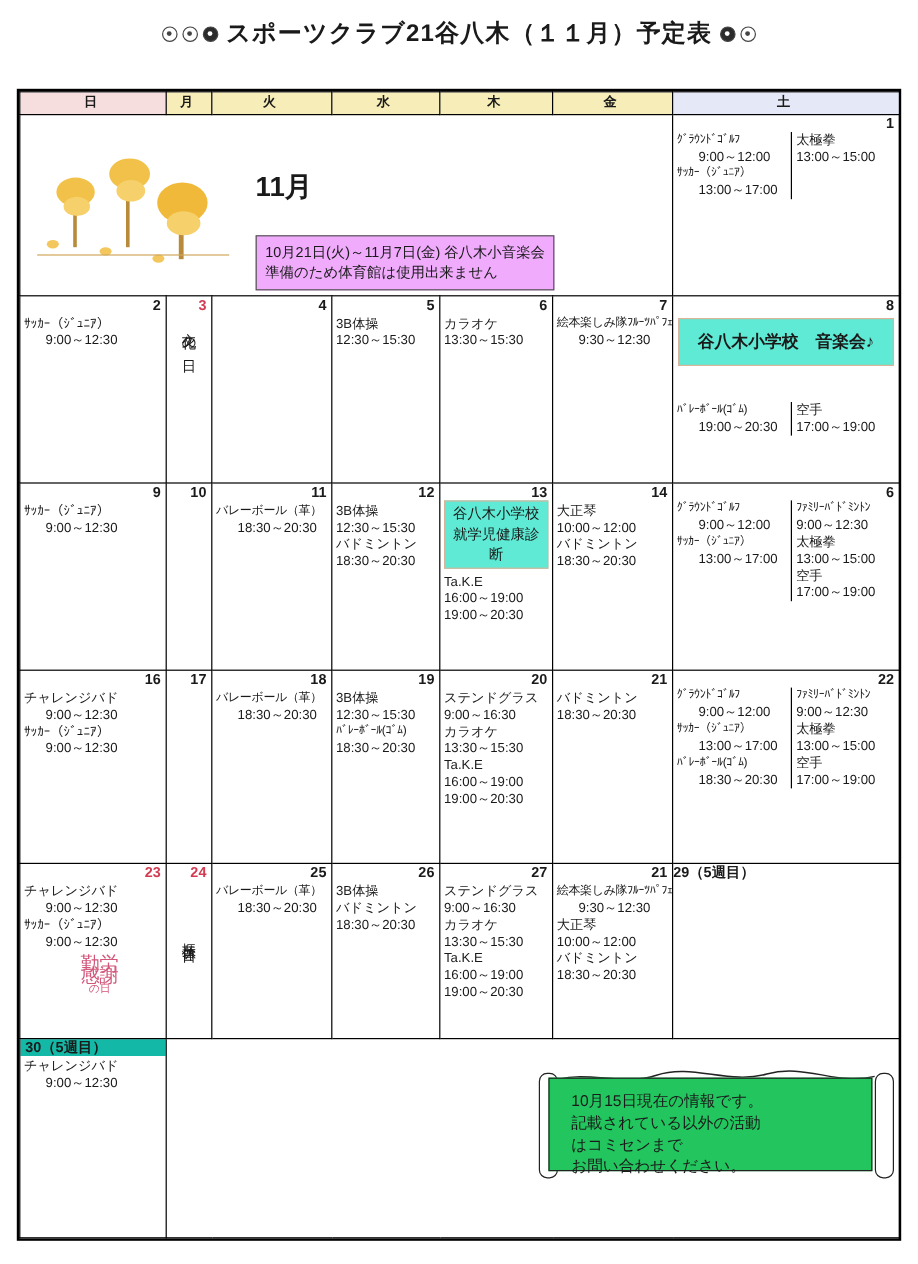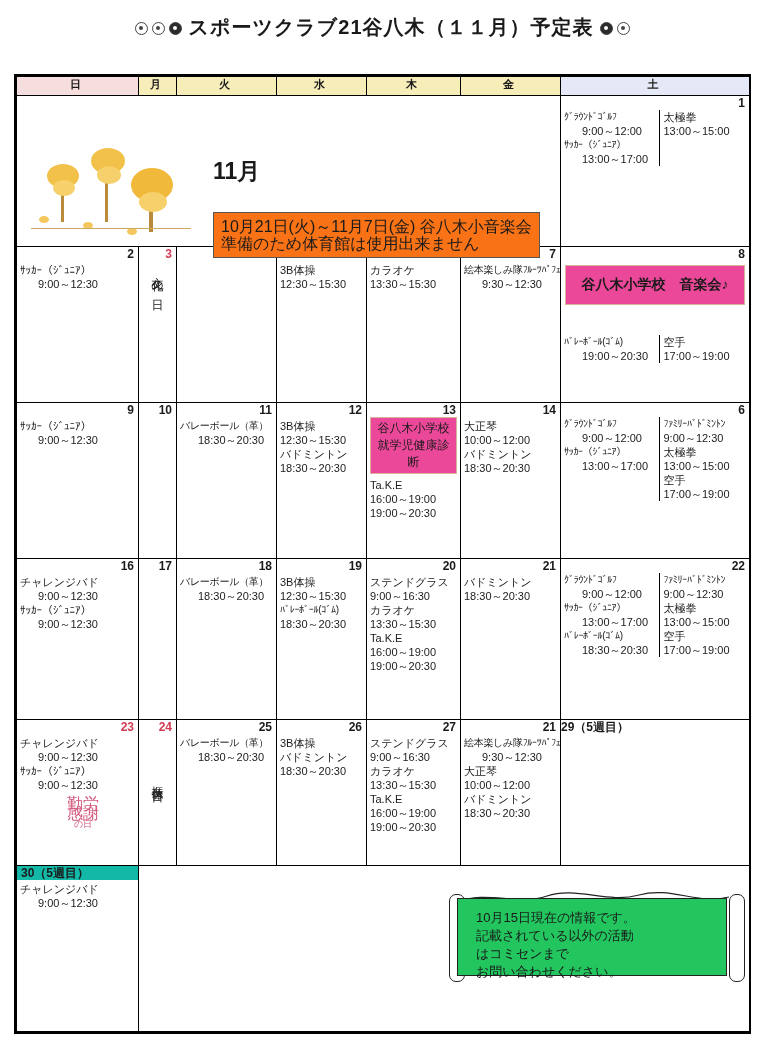"11月" div { margin-top: 16px -> none }
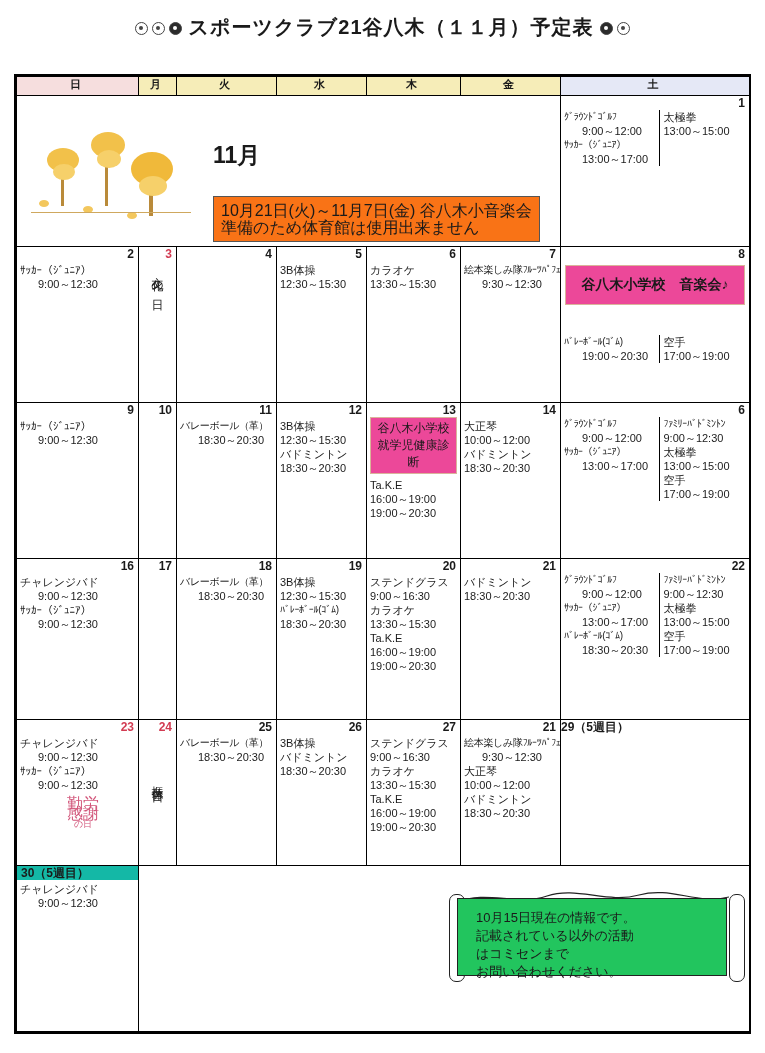"10月21日(火)～11月7日(金) 谷八木小音楽会" .note-box { background: #f97316 -> #f0abfc; font-size: 16px -> 12px }
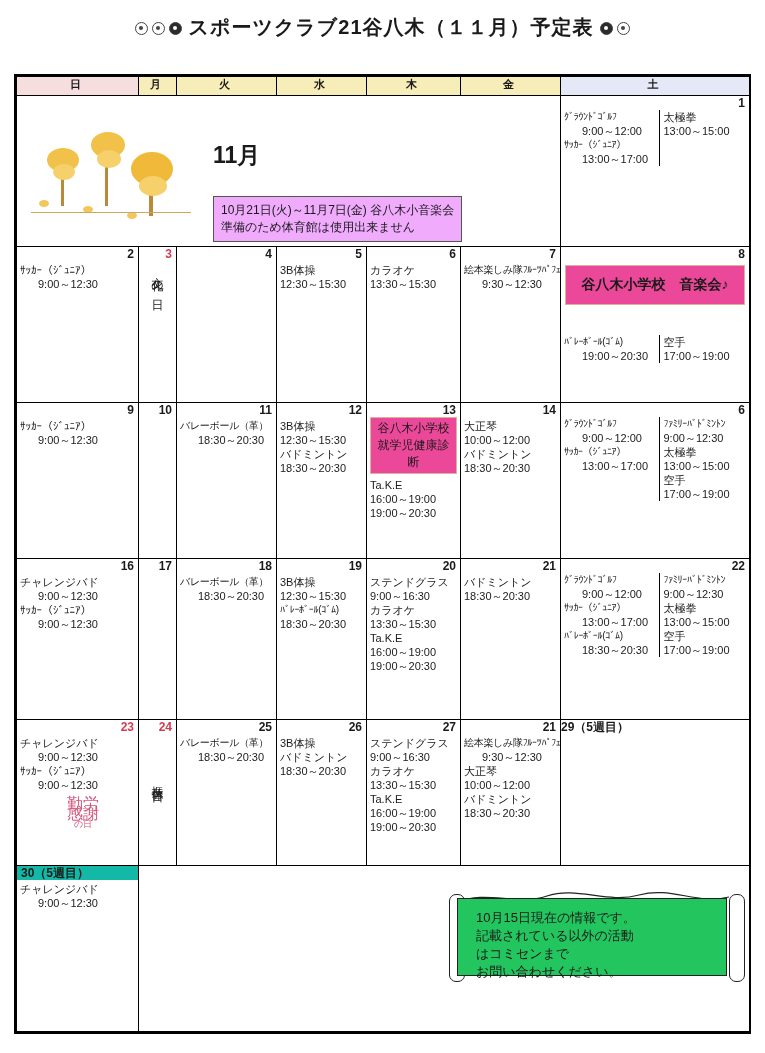"谷八木小学校 音楽会♪" .peach { background: #ec4899 -> #5eead4 }
